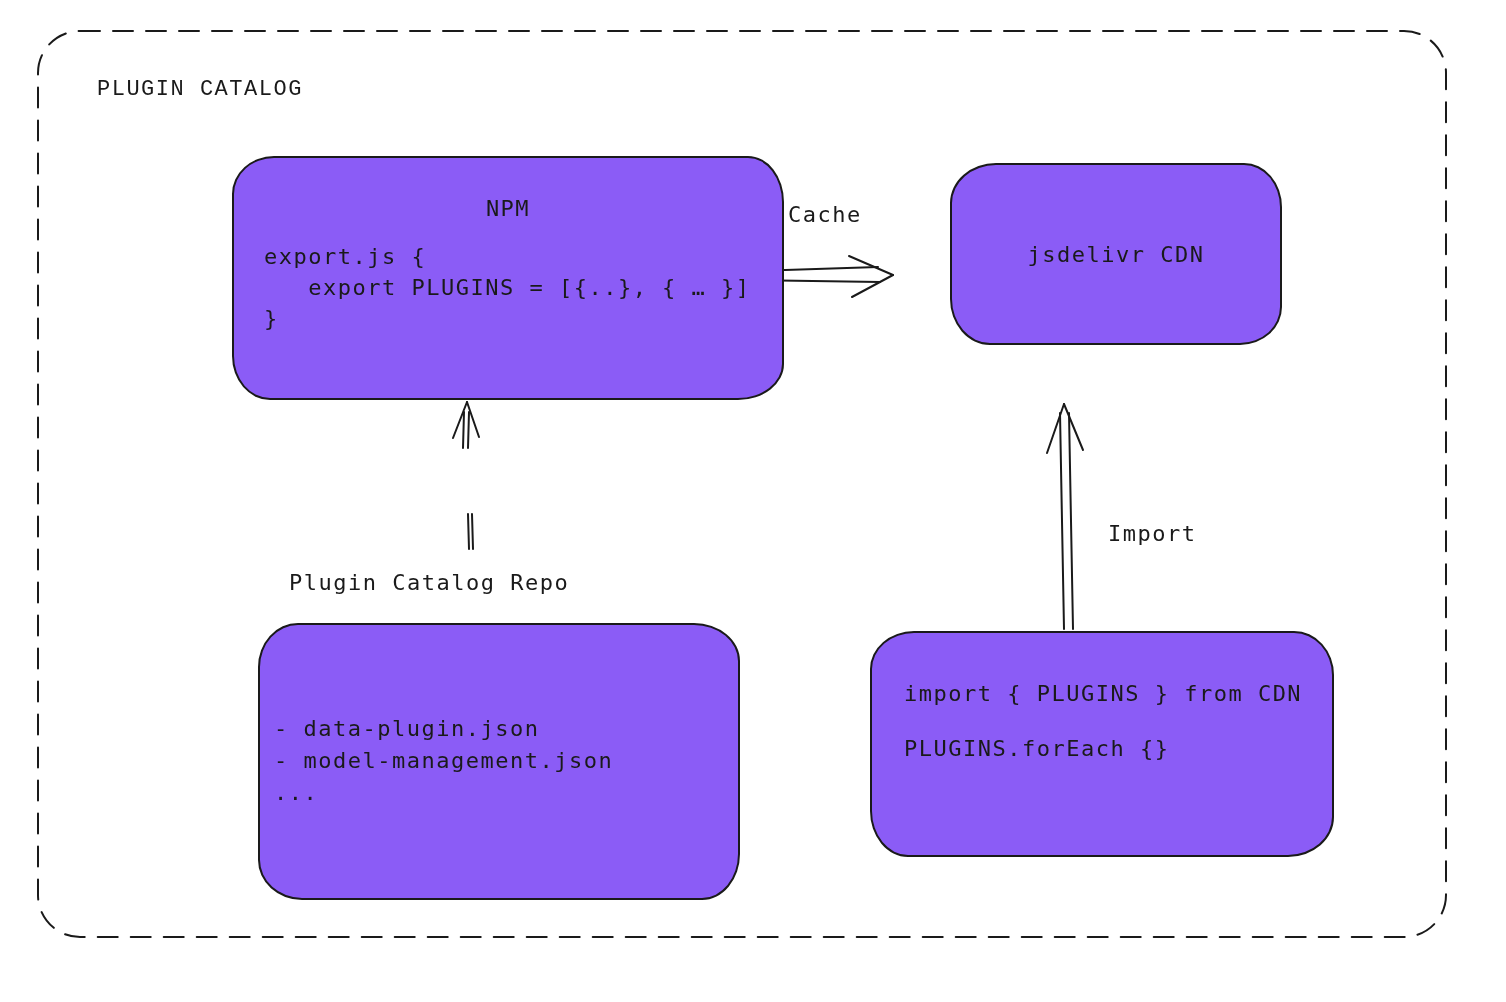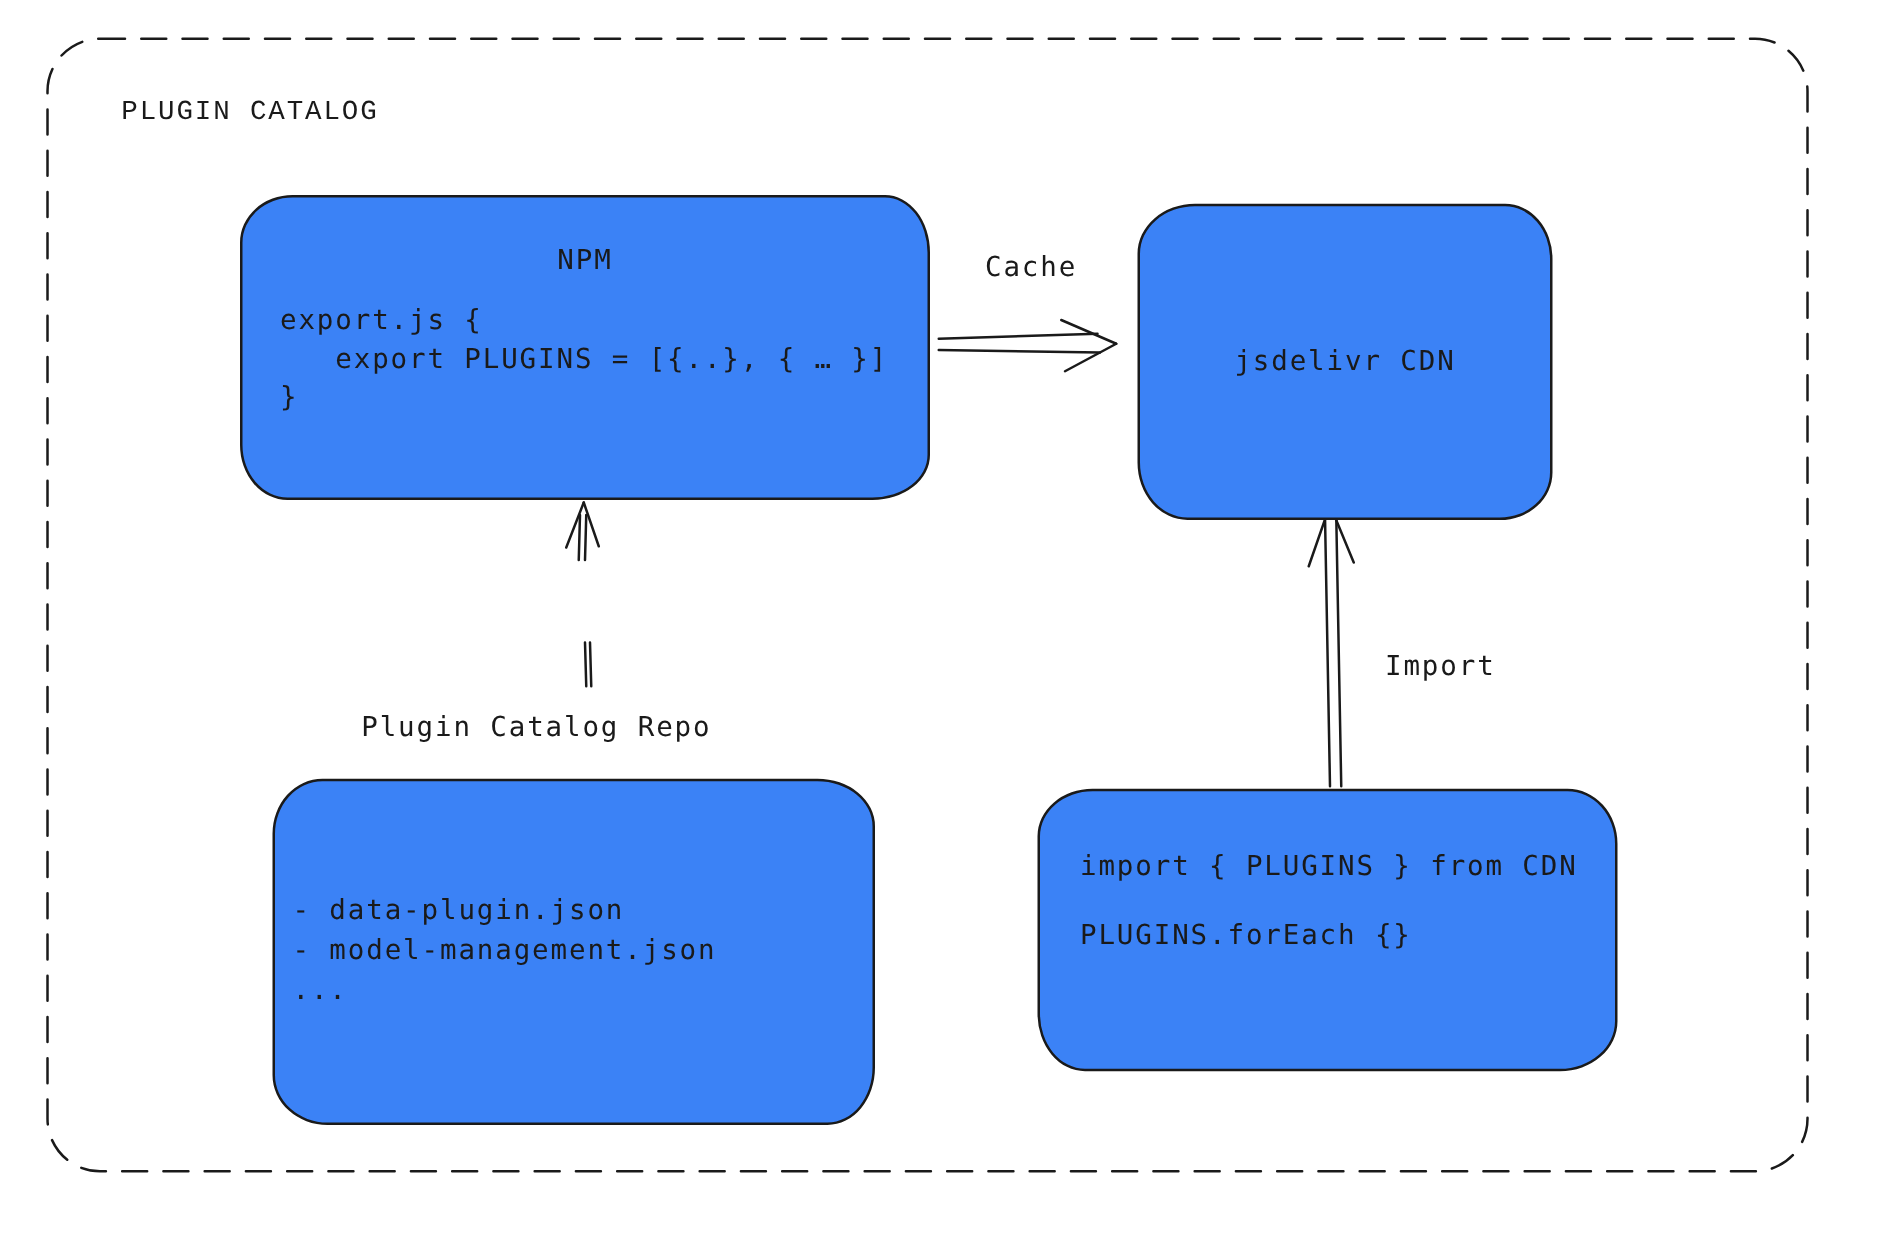"NPM" .sketch-box { background: #3b82f6 -> #8b5cf6; margin-left: none -> 40px }
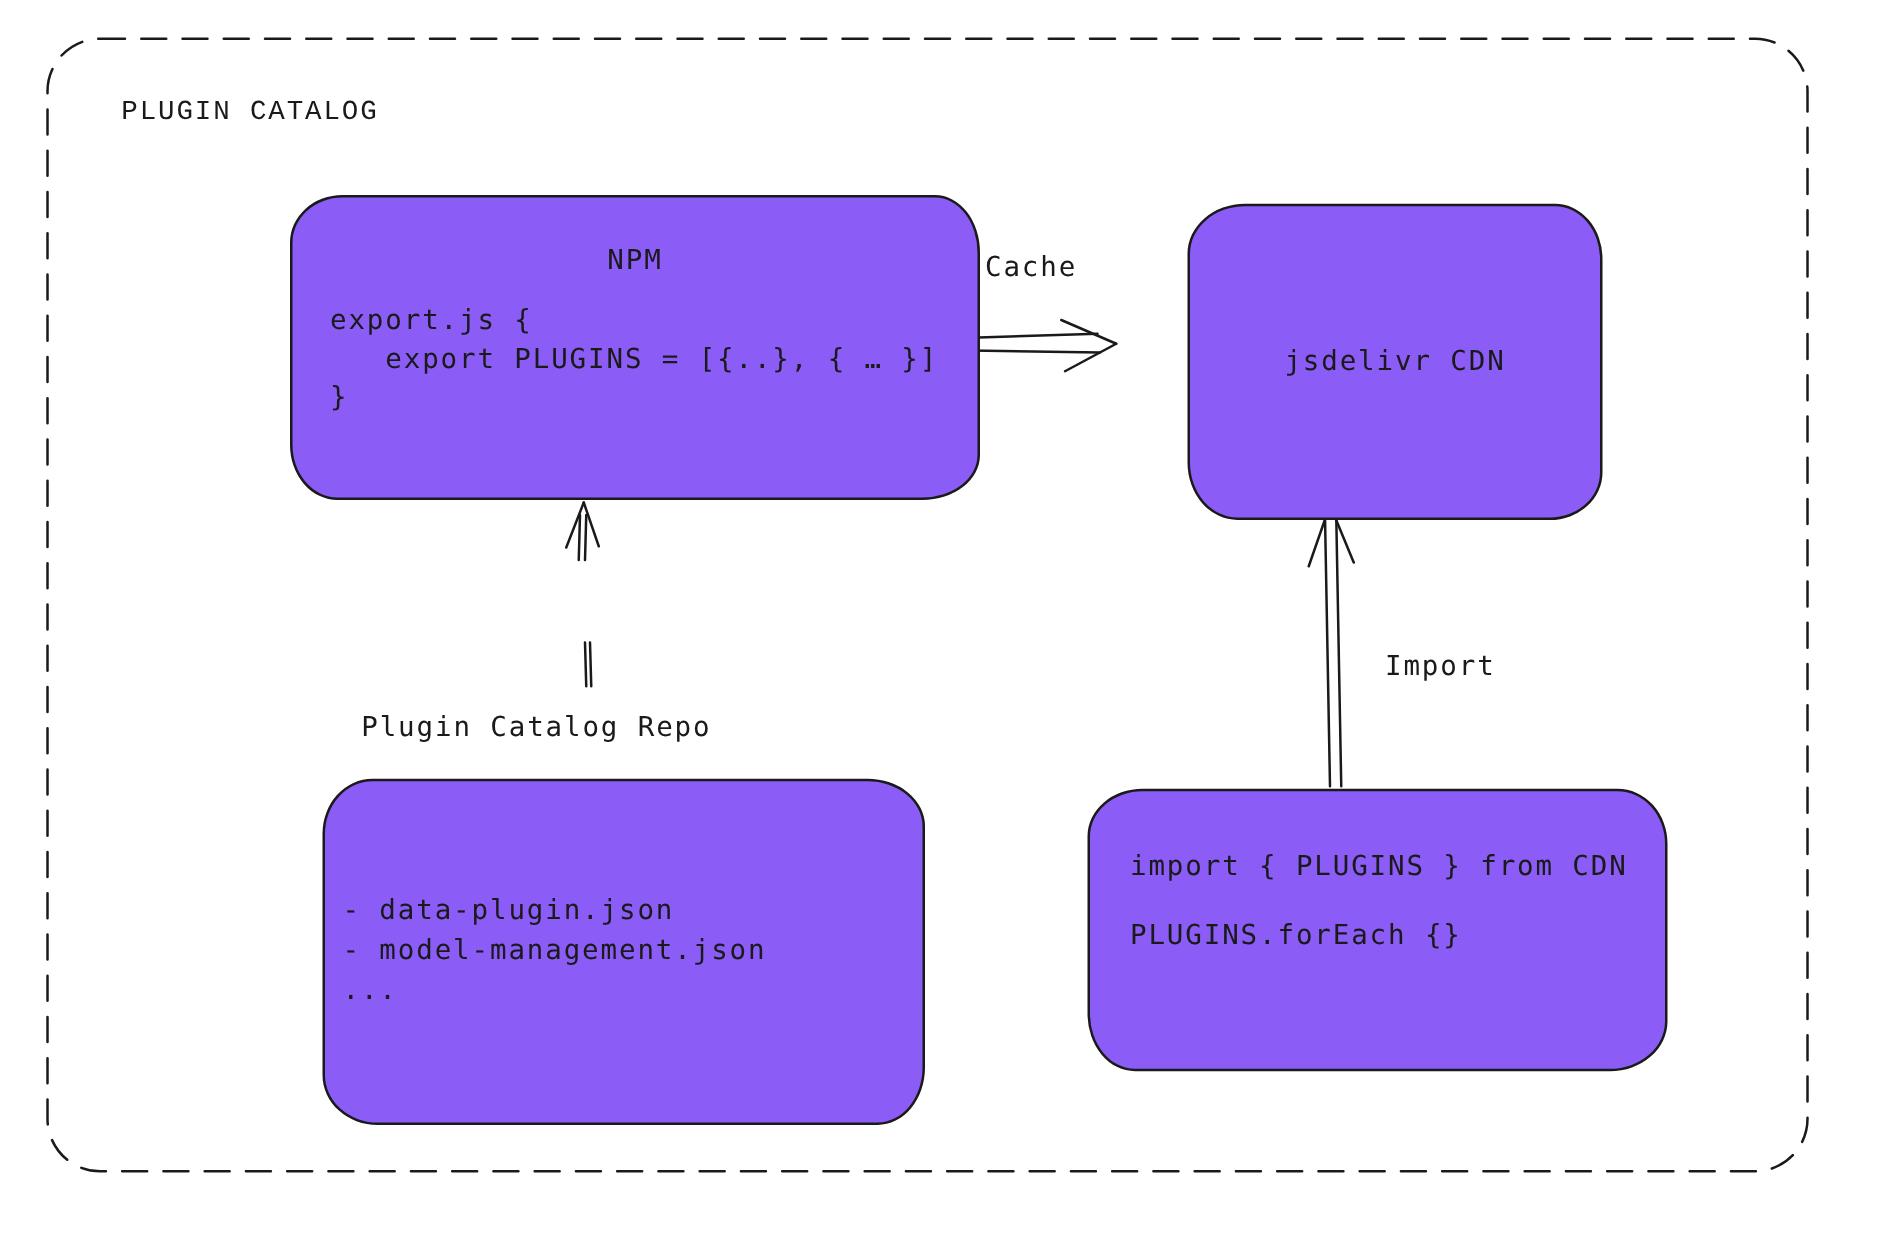"jsdelivr CDN" .cdn-box { height: 253px -> 182px }
